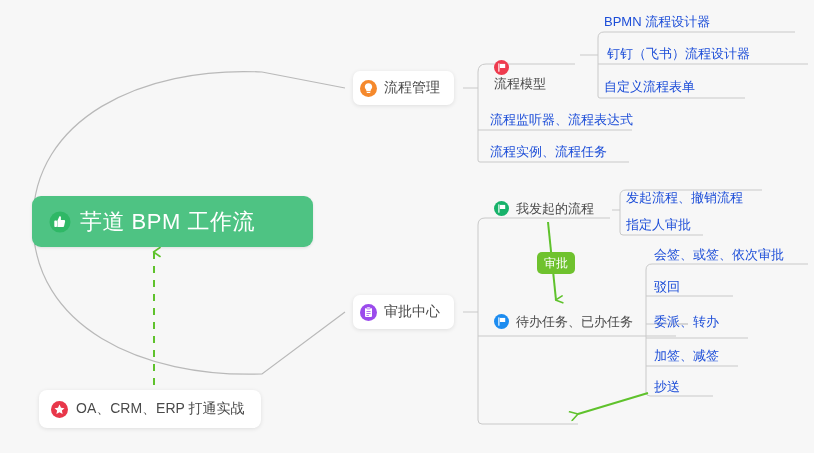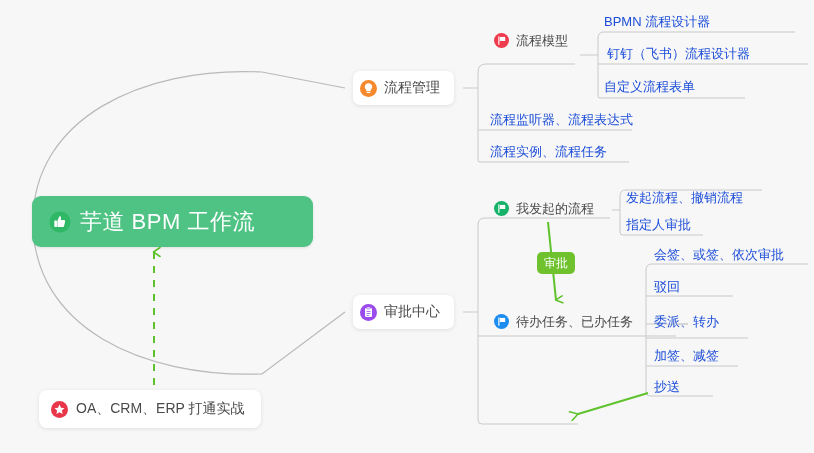"流程模型" div.leaf { align-items: center -> none; flex-direction: none -> column; top: 32px -> 60px }
